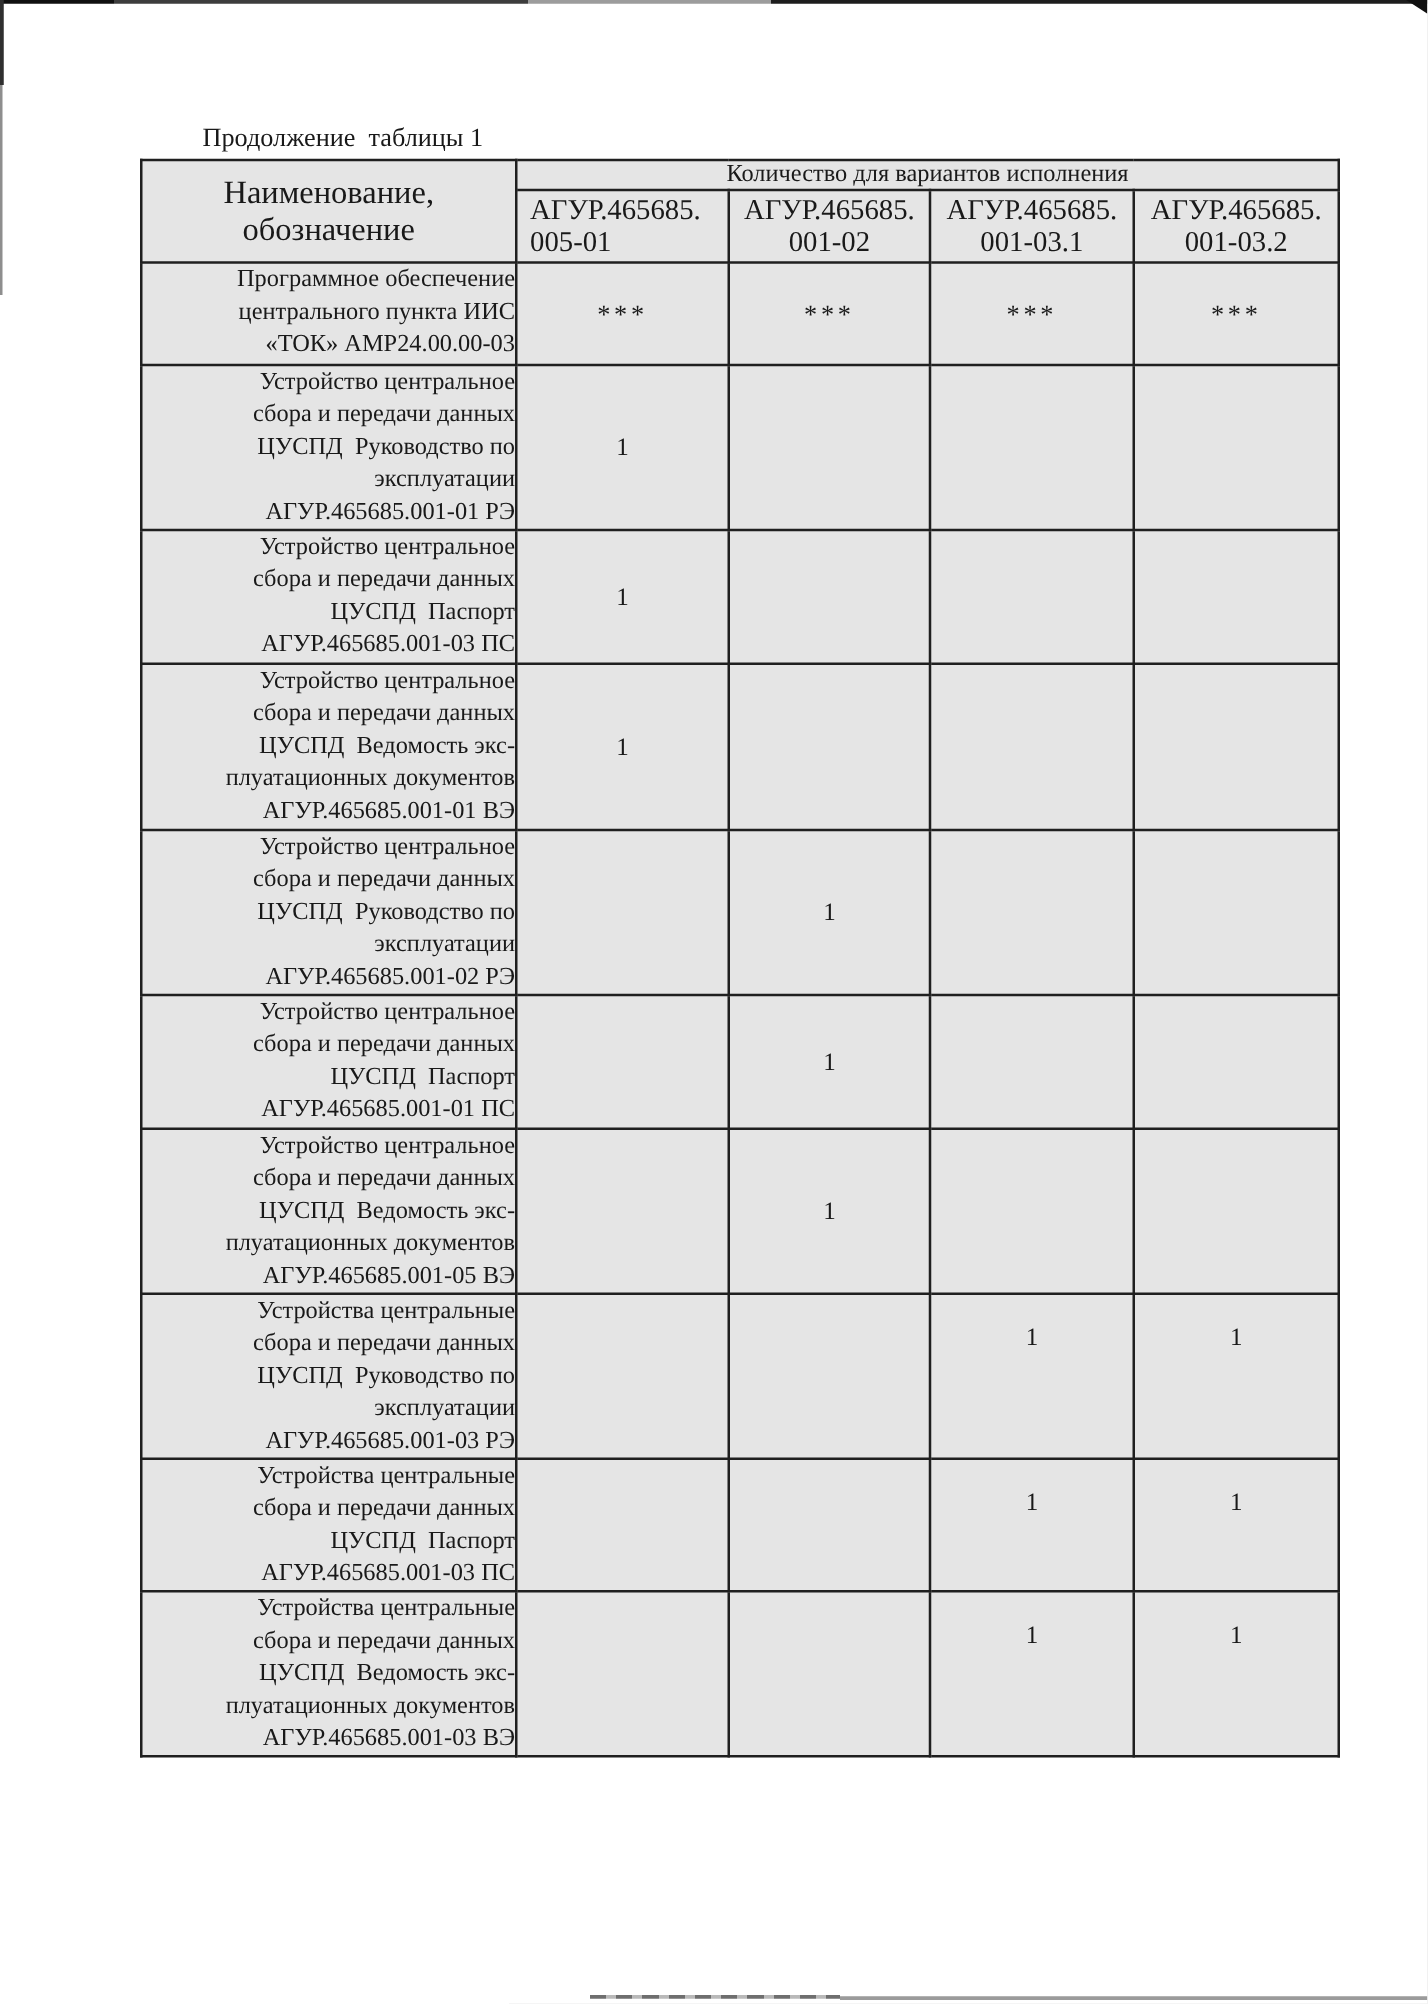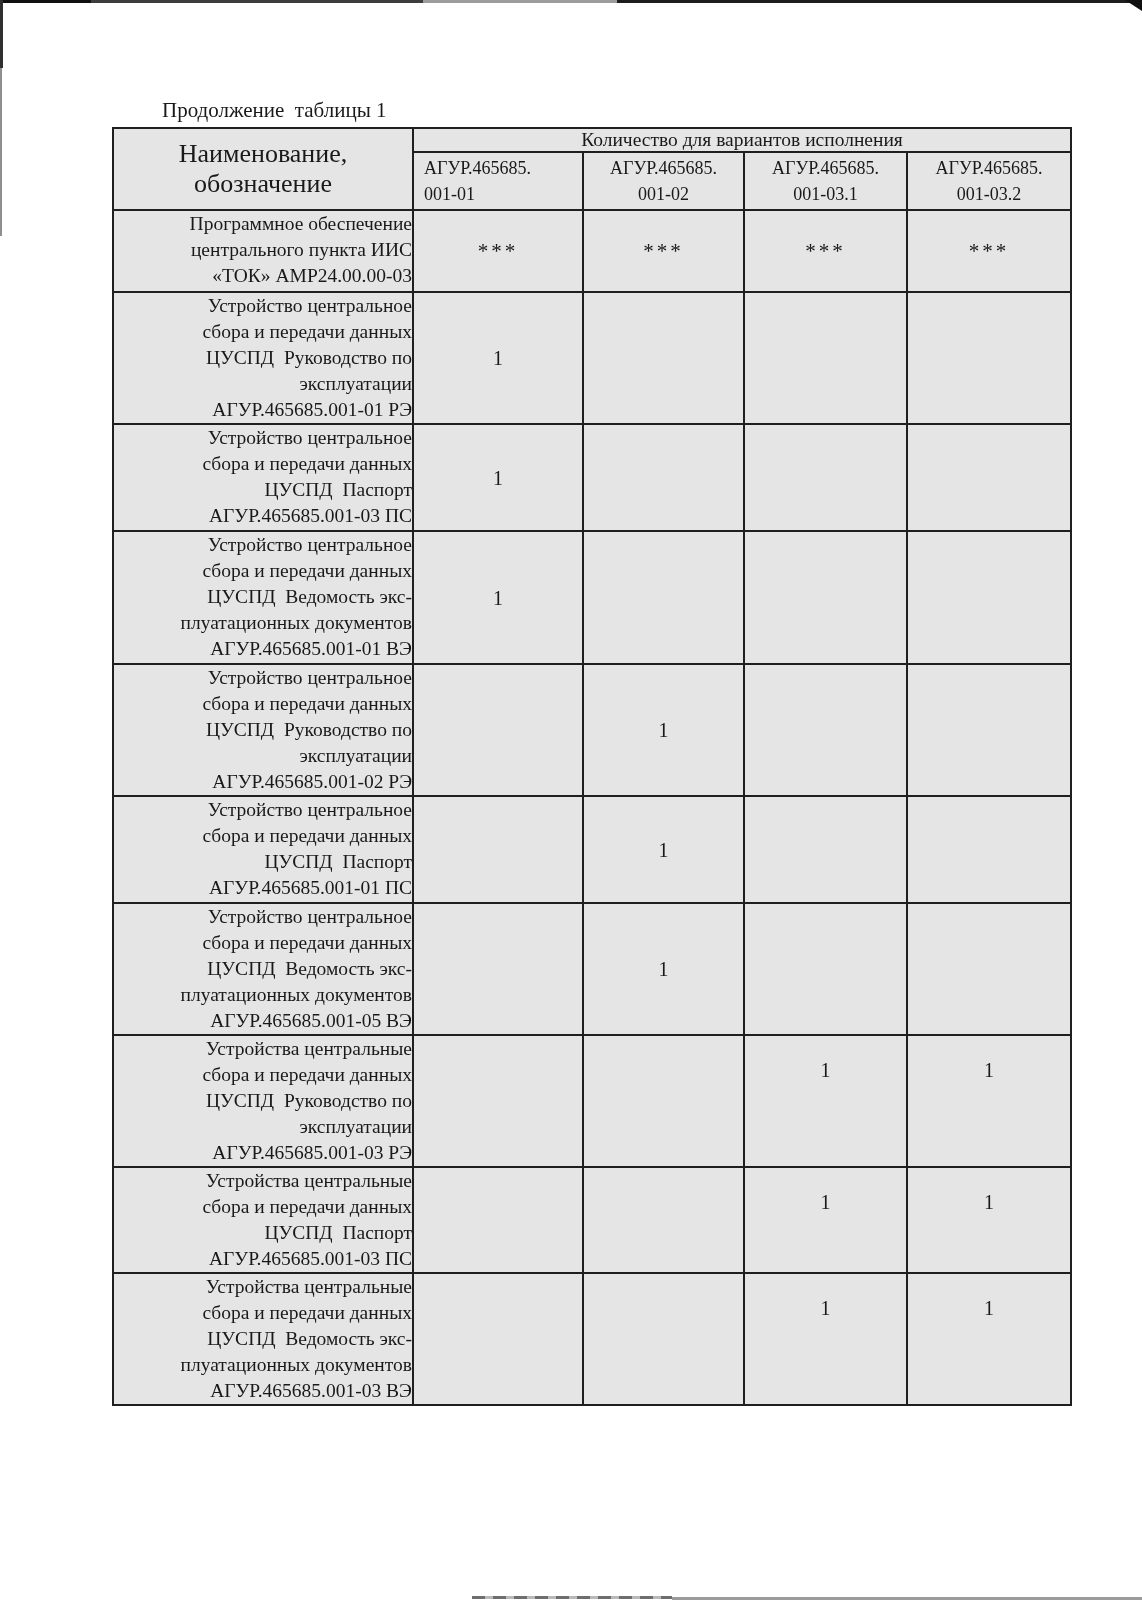"АГУР.465685." th.var-h { font-size: 18px -> 23px }
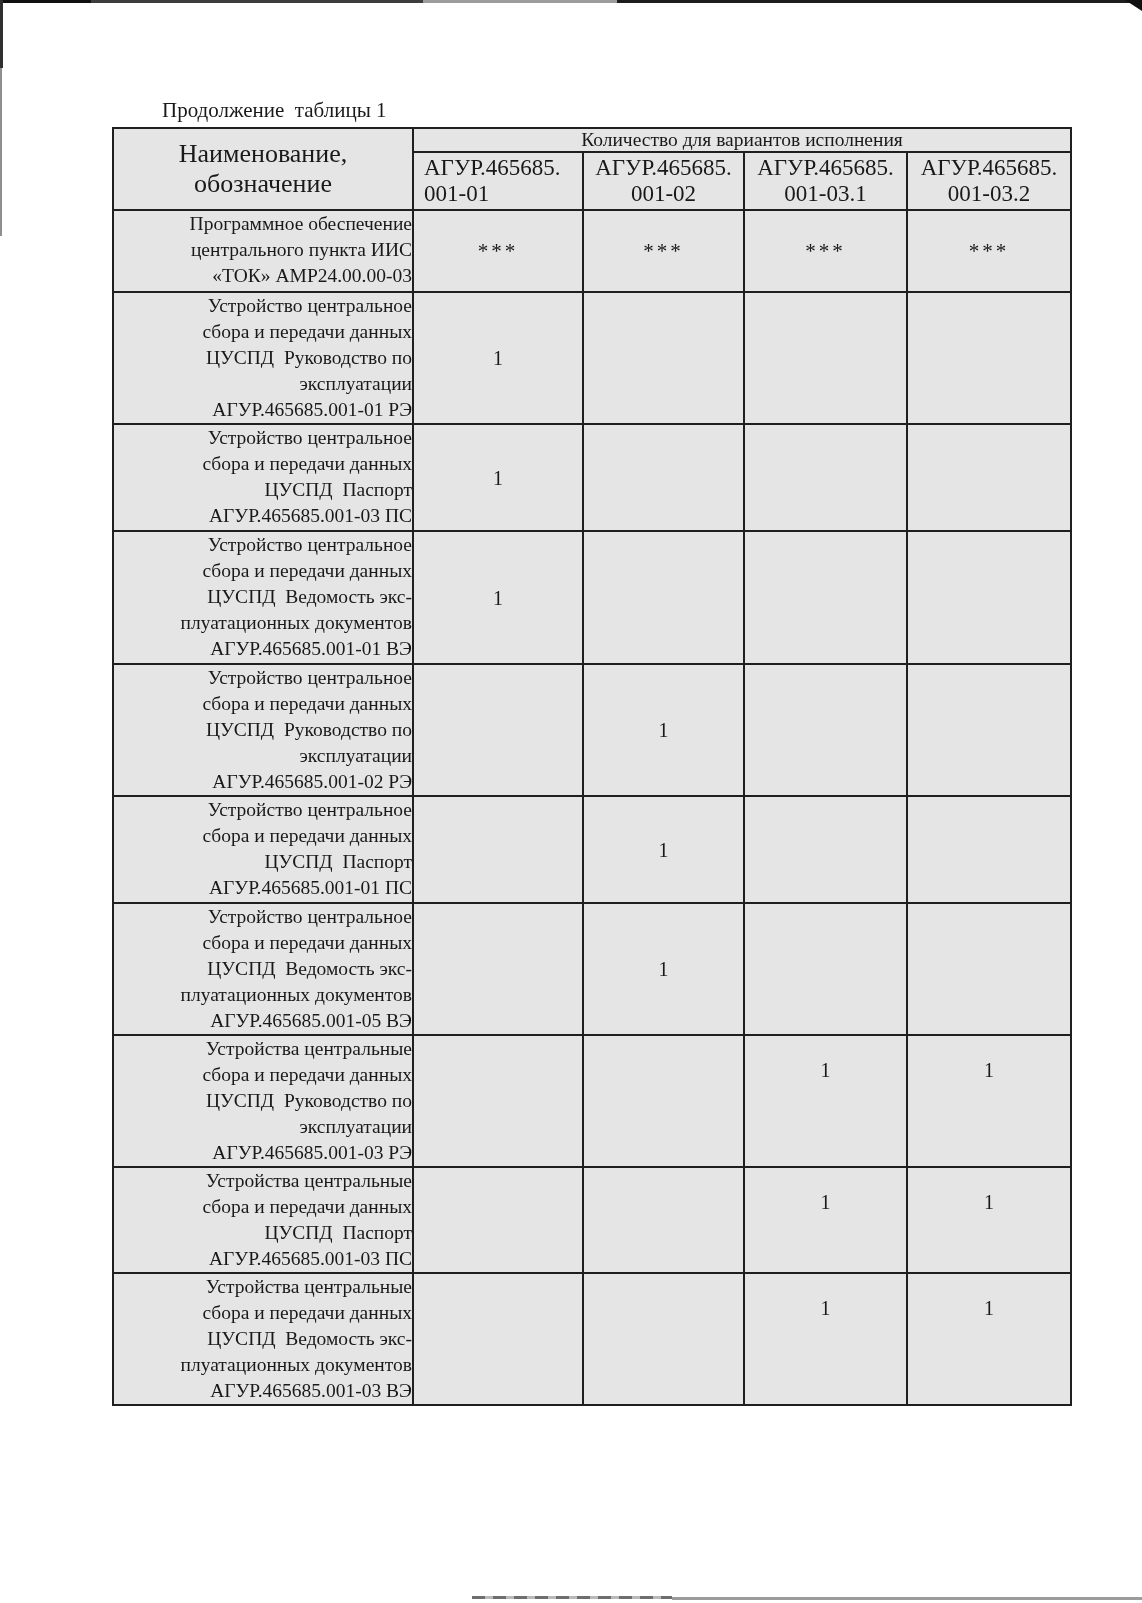"001-01" div.vl { text: 001-01 -> 005-01 }
